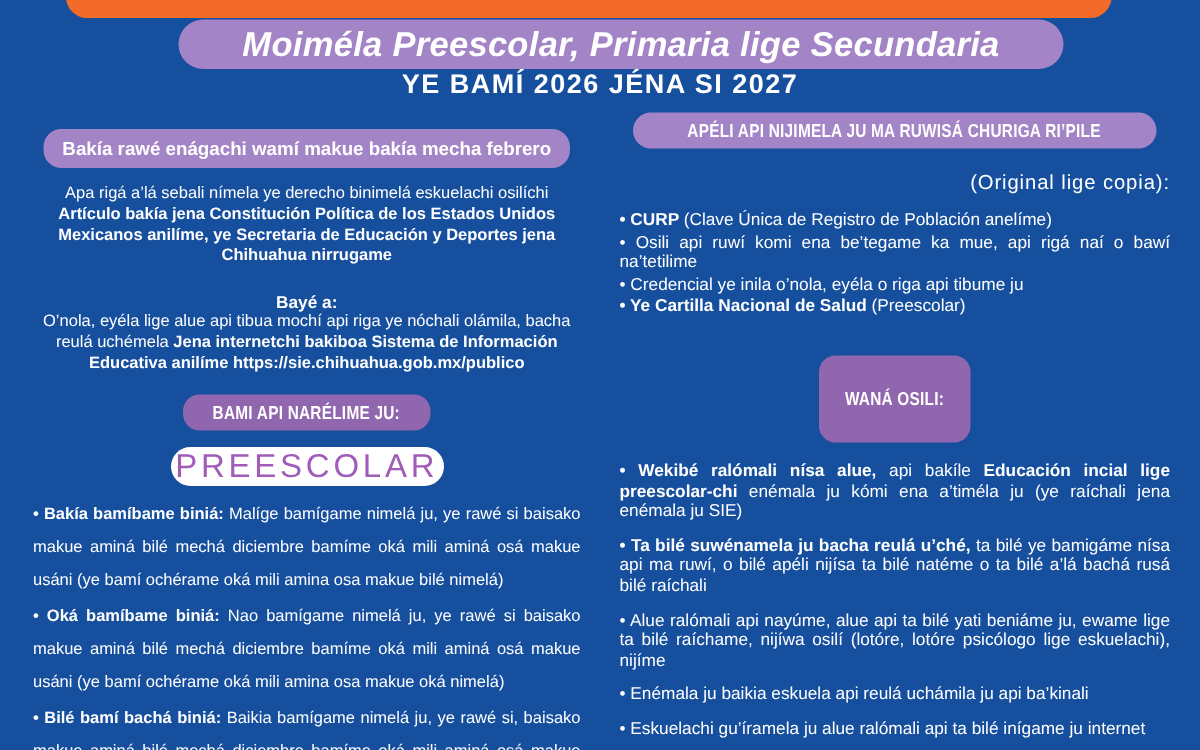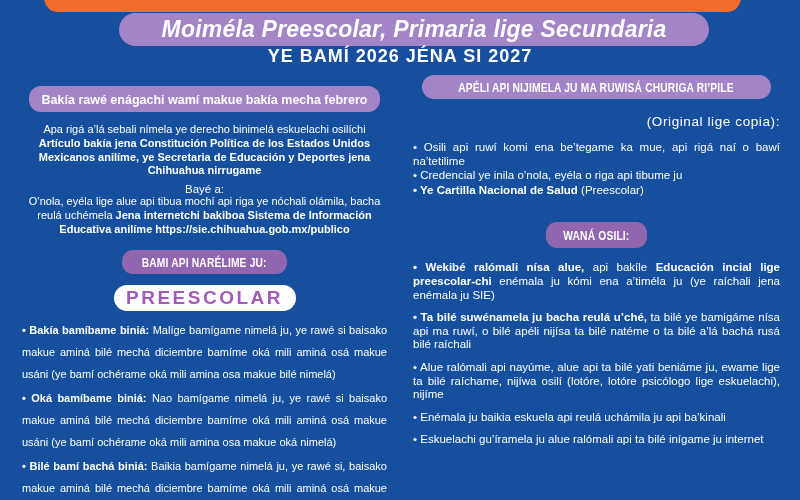"• CURP (Clave Única de" p.bullet { html: none -> <p><b>• CURP </b><span>(Clave Única de Registro de Población anelíme)</span></p> }
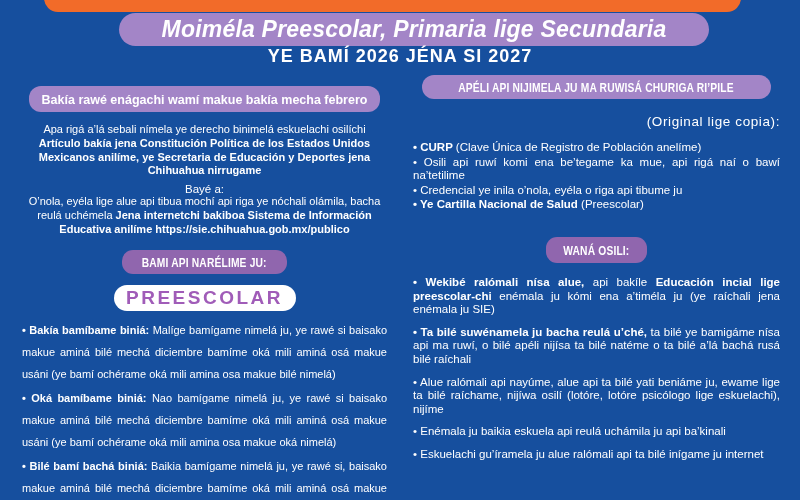"Bayé a:" .baye-label { font-weight: normal -> bold; margin-top: 5px -> 18px }
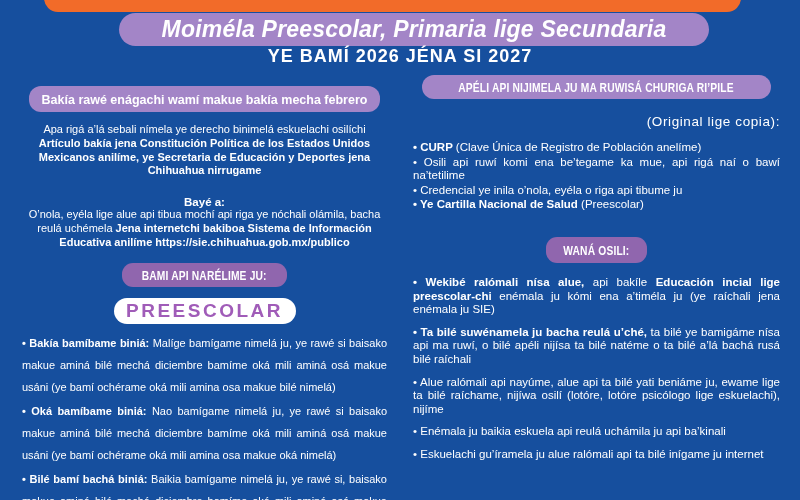"WANÁ OSILI:" .pill.wana { padding: 4px 10px -> 20px 10px }
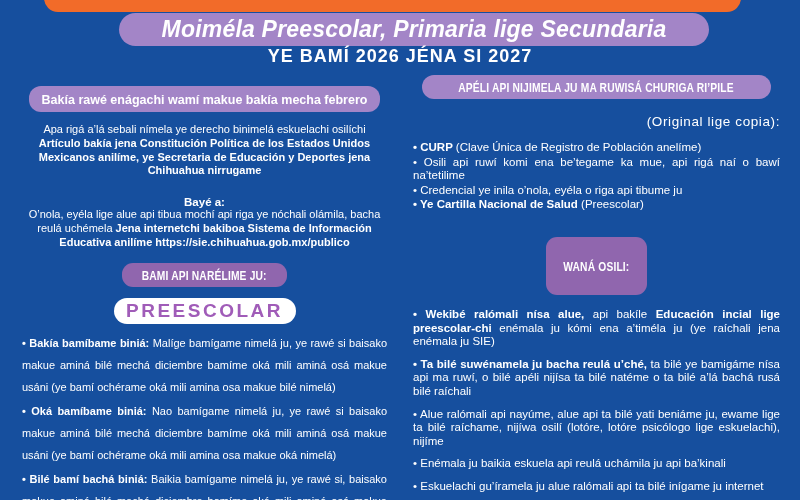"PREESCOLAR" .white-box span { font-size: 19px -> 22px; font-weight: bold -> normal }
